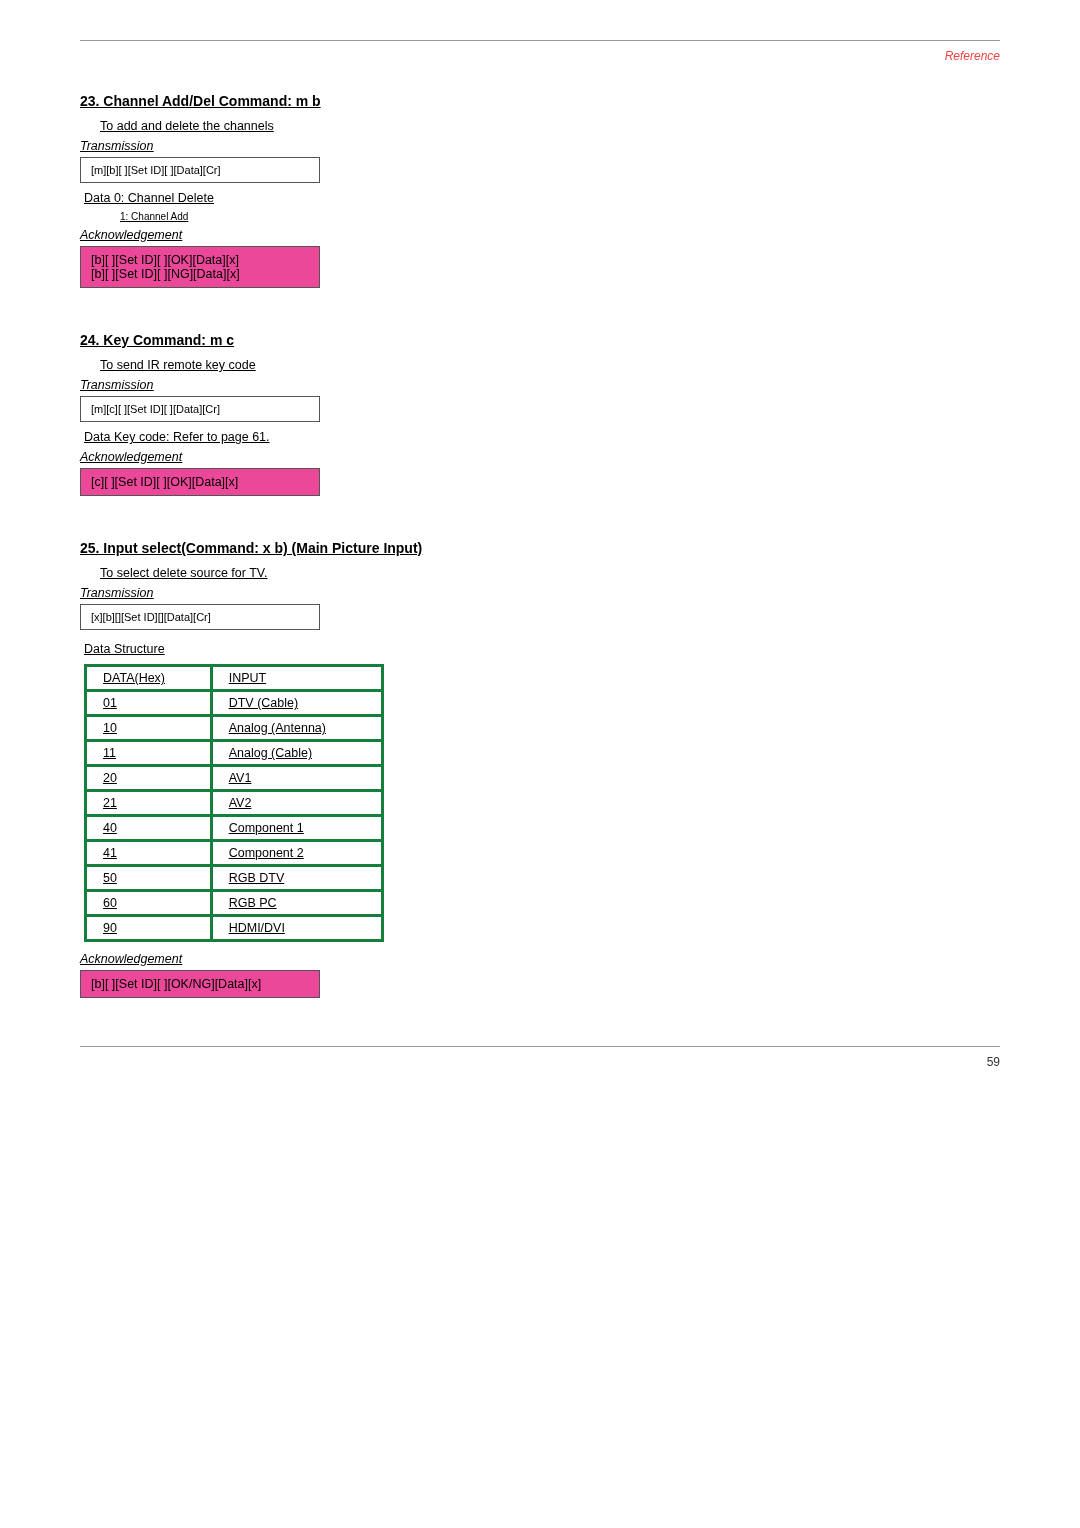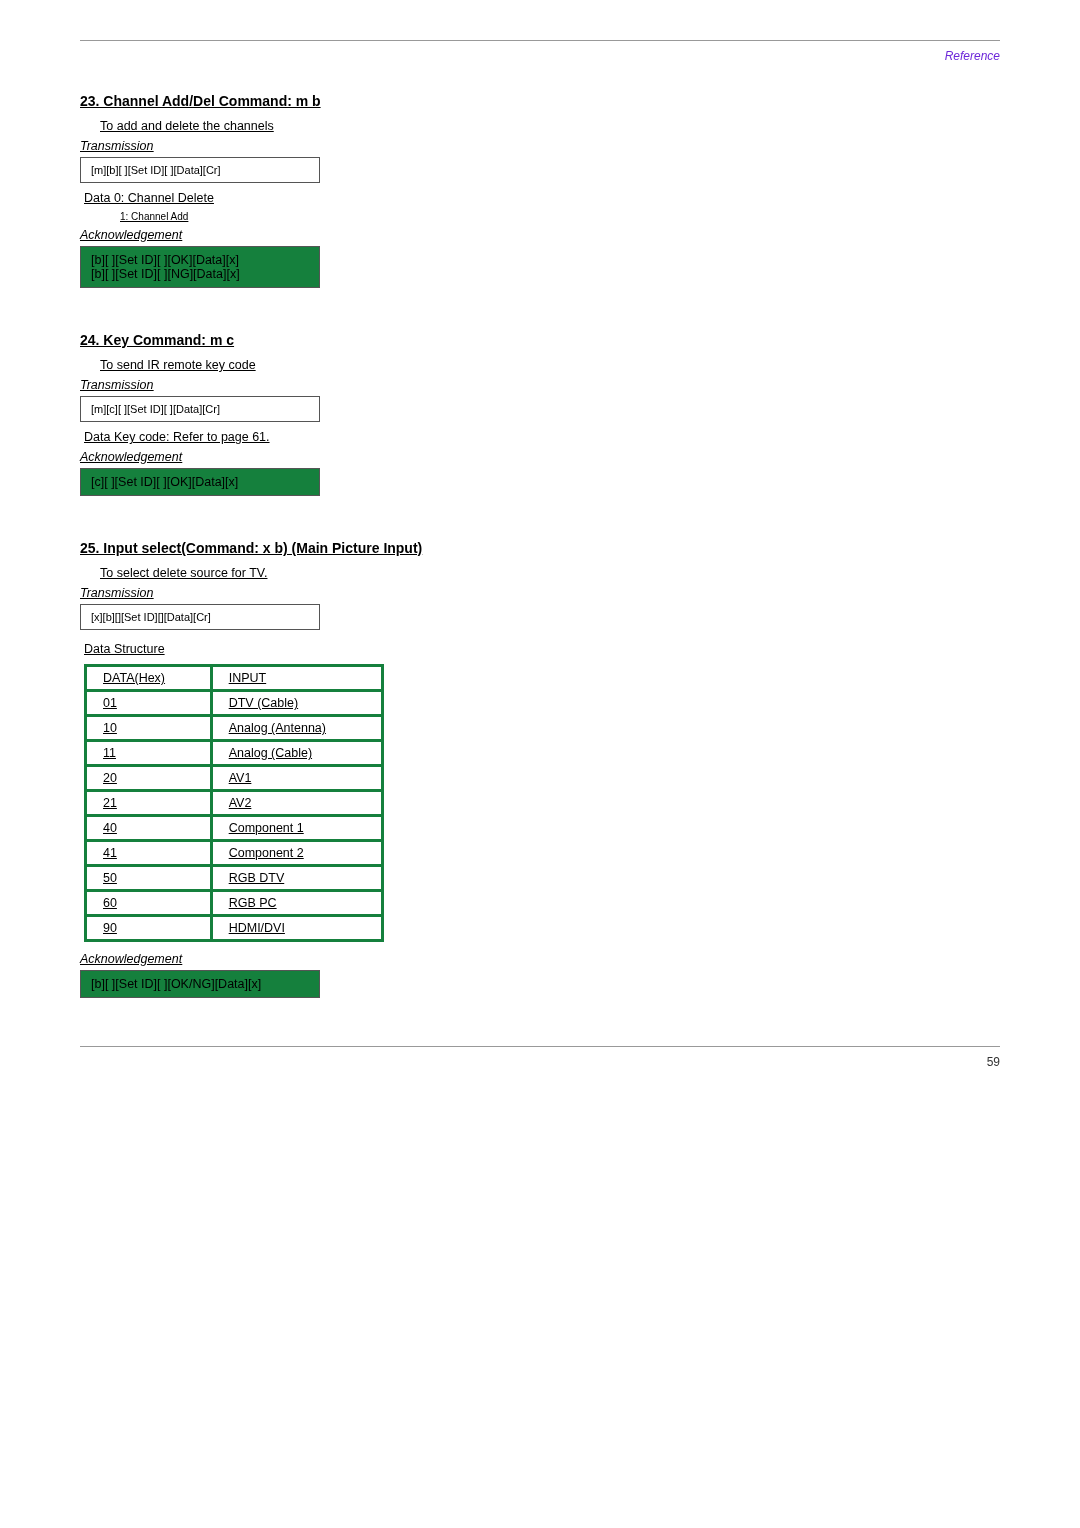"Reference" .header-reference { color: #6d28d9 -> #ef4444 }
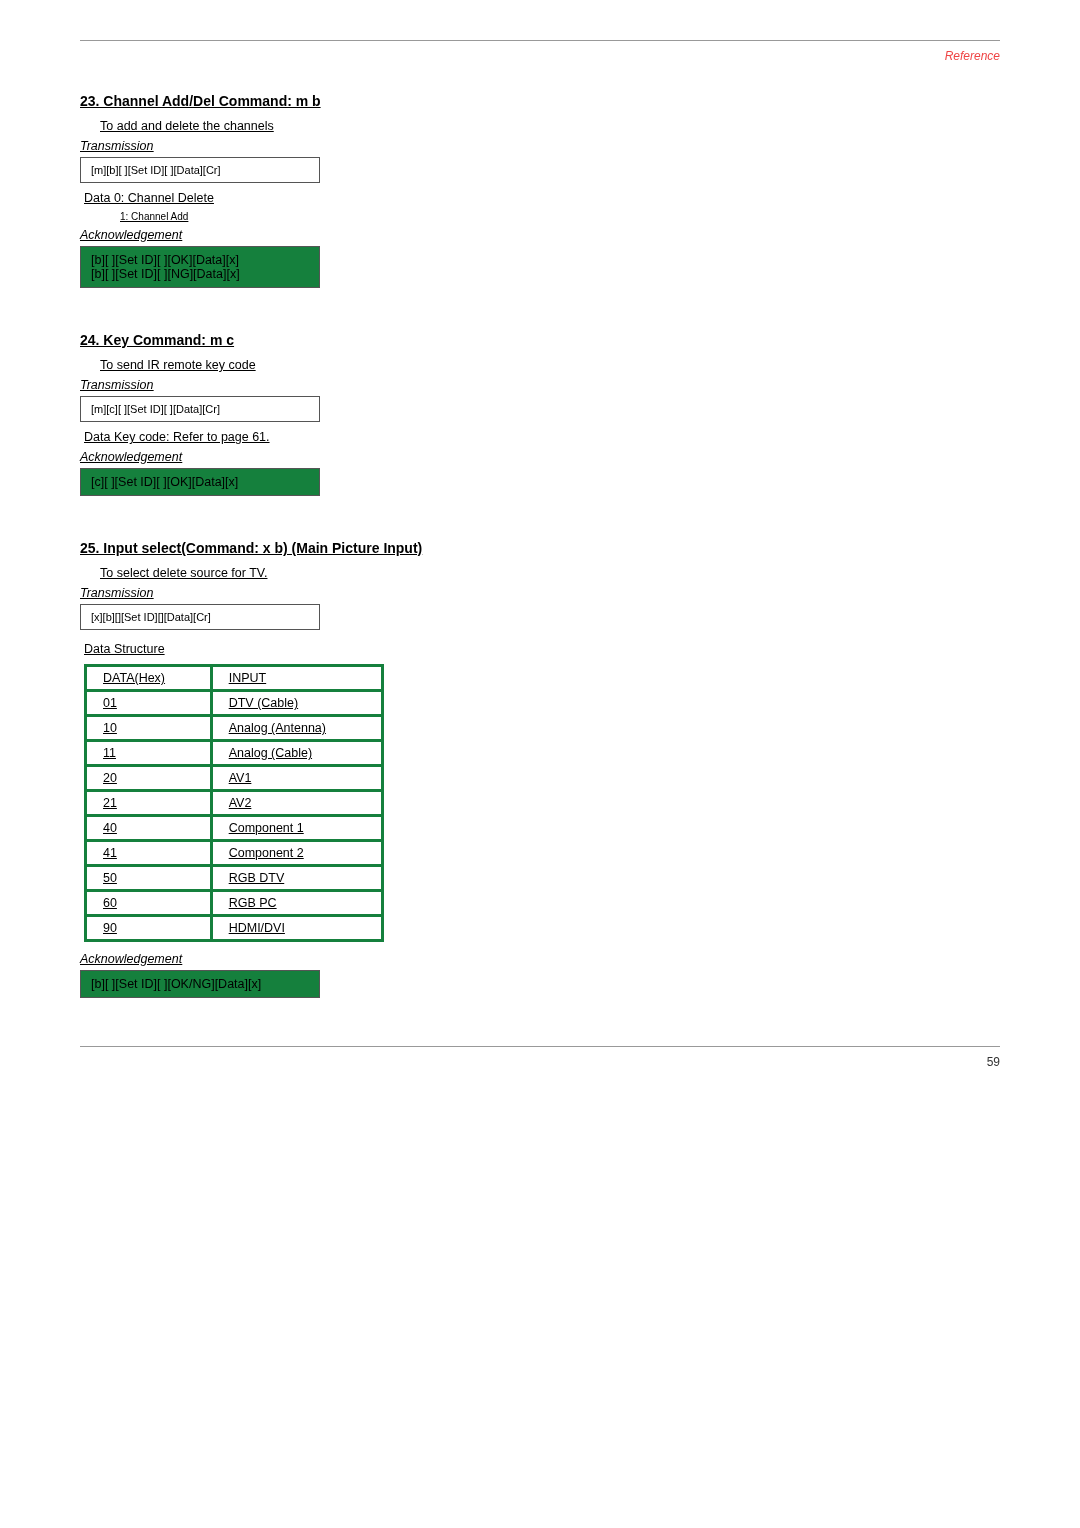"[b][ ][Set ID][ ][OK][Data][x]" .code-box-multi { background: #15803d -> #ec4899 }
